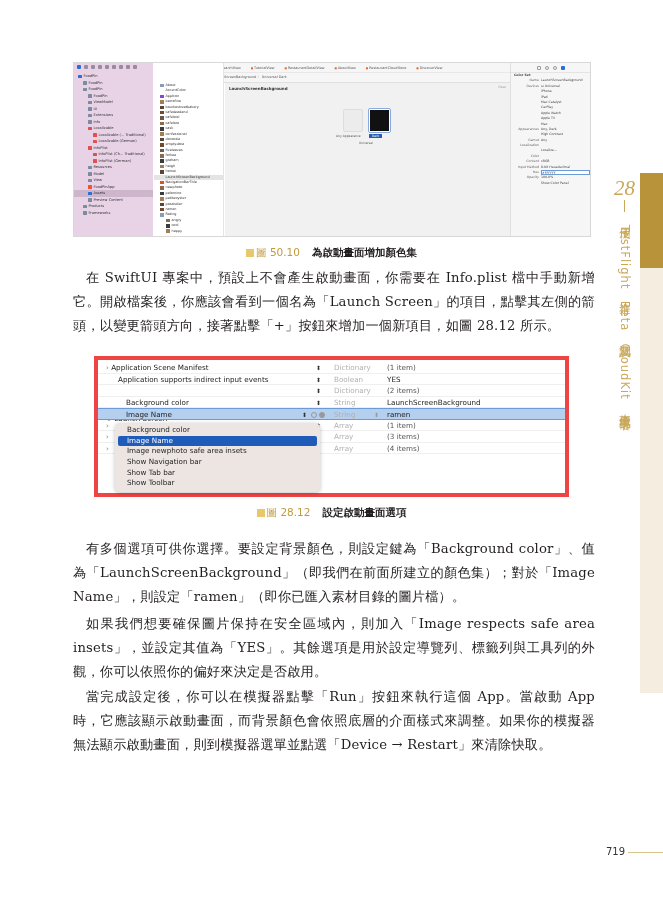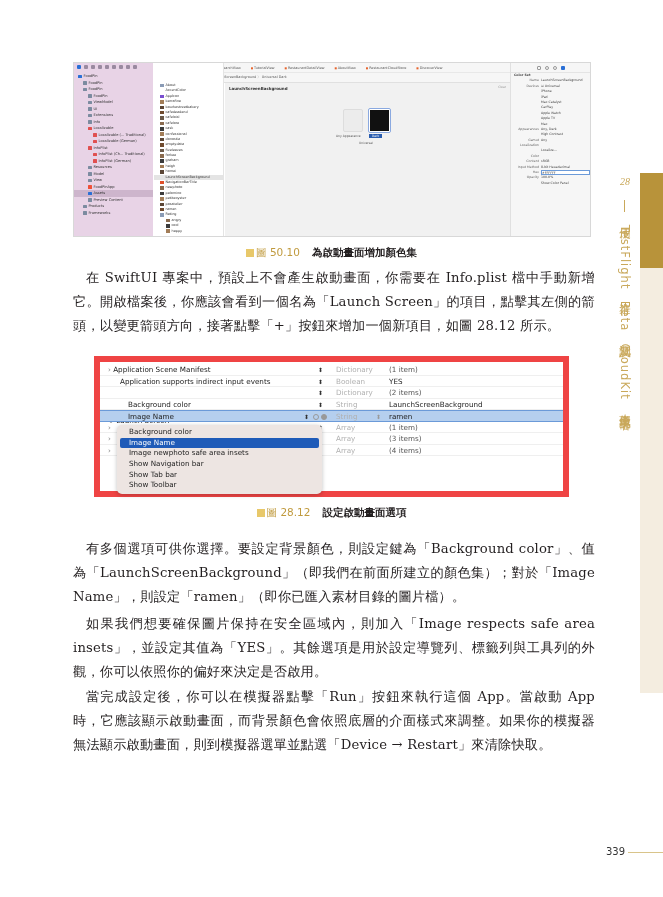"28" .chap-num { font-size: 10px -> 21px; text-align: center -> none }
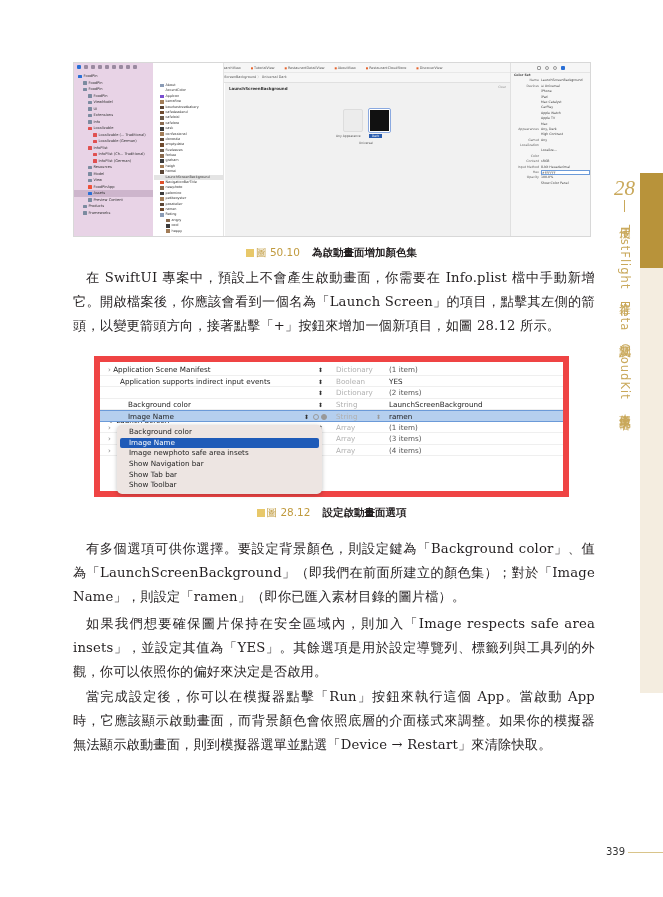"› Application Scene Manifest" .fig2 { border: 6px solid #ef4444 -> 4px solid #ef4444 }
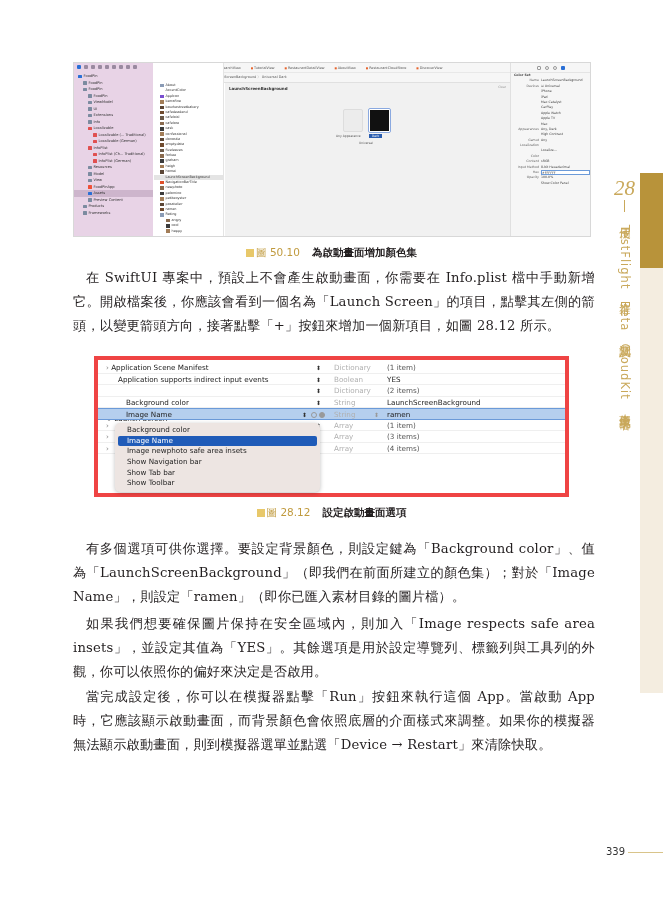"339" div.page-num { text: 339 -> 719 }
